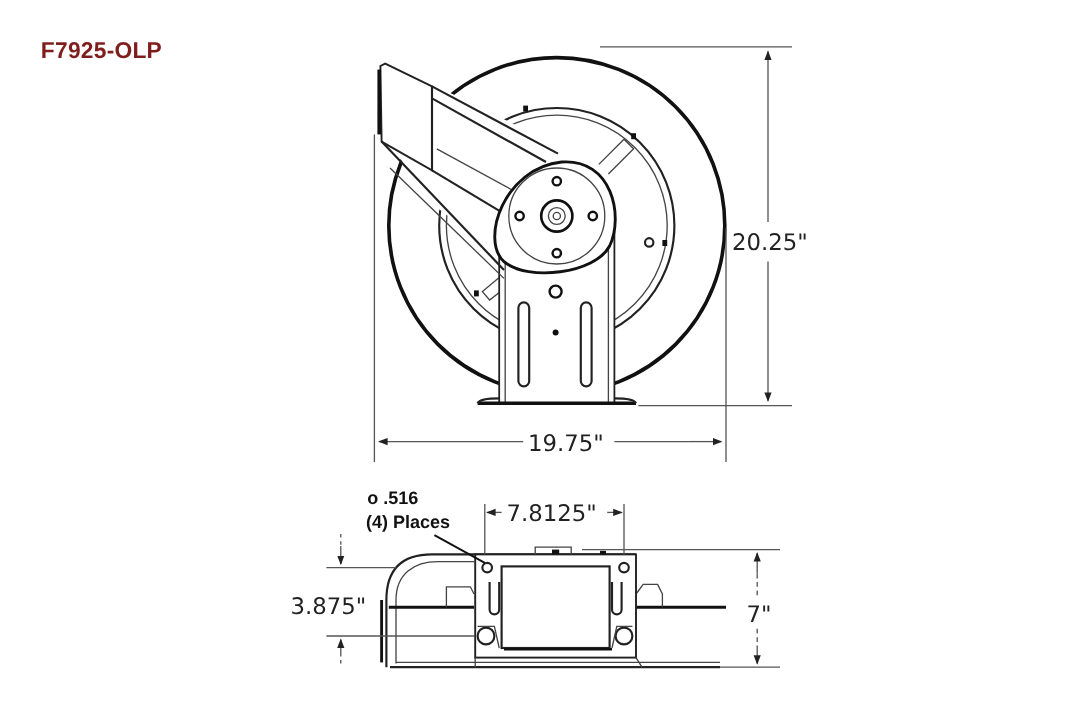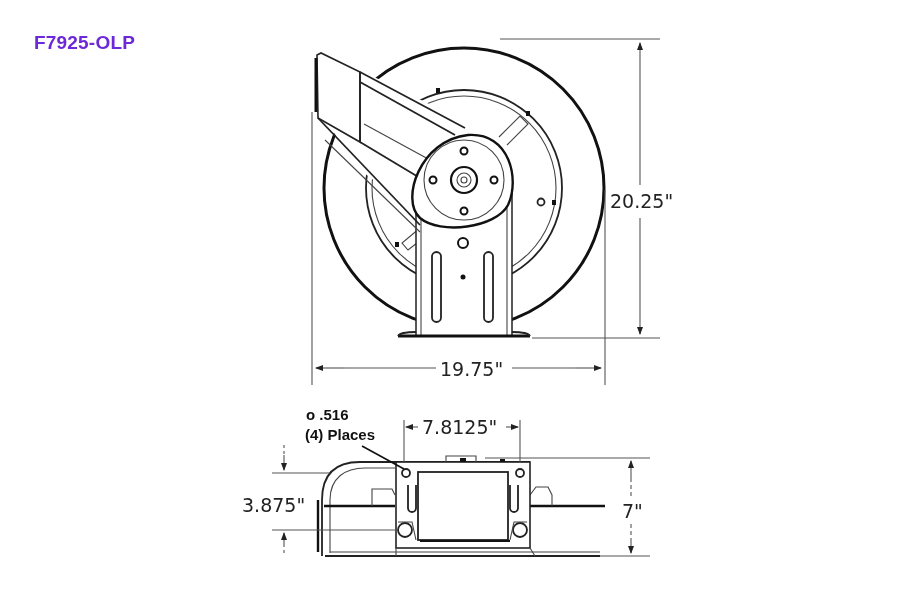"F7925-OLP" .title { color: #6d28d9 -> #7f1d1d }
